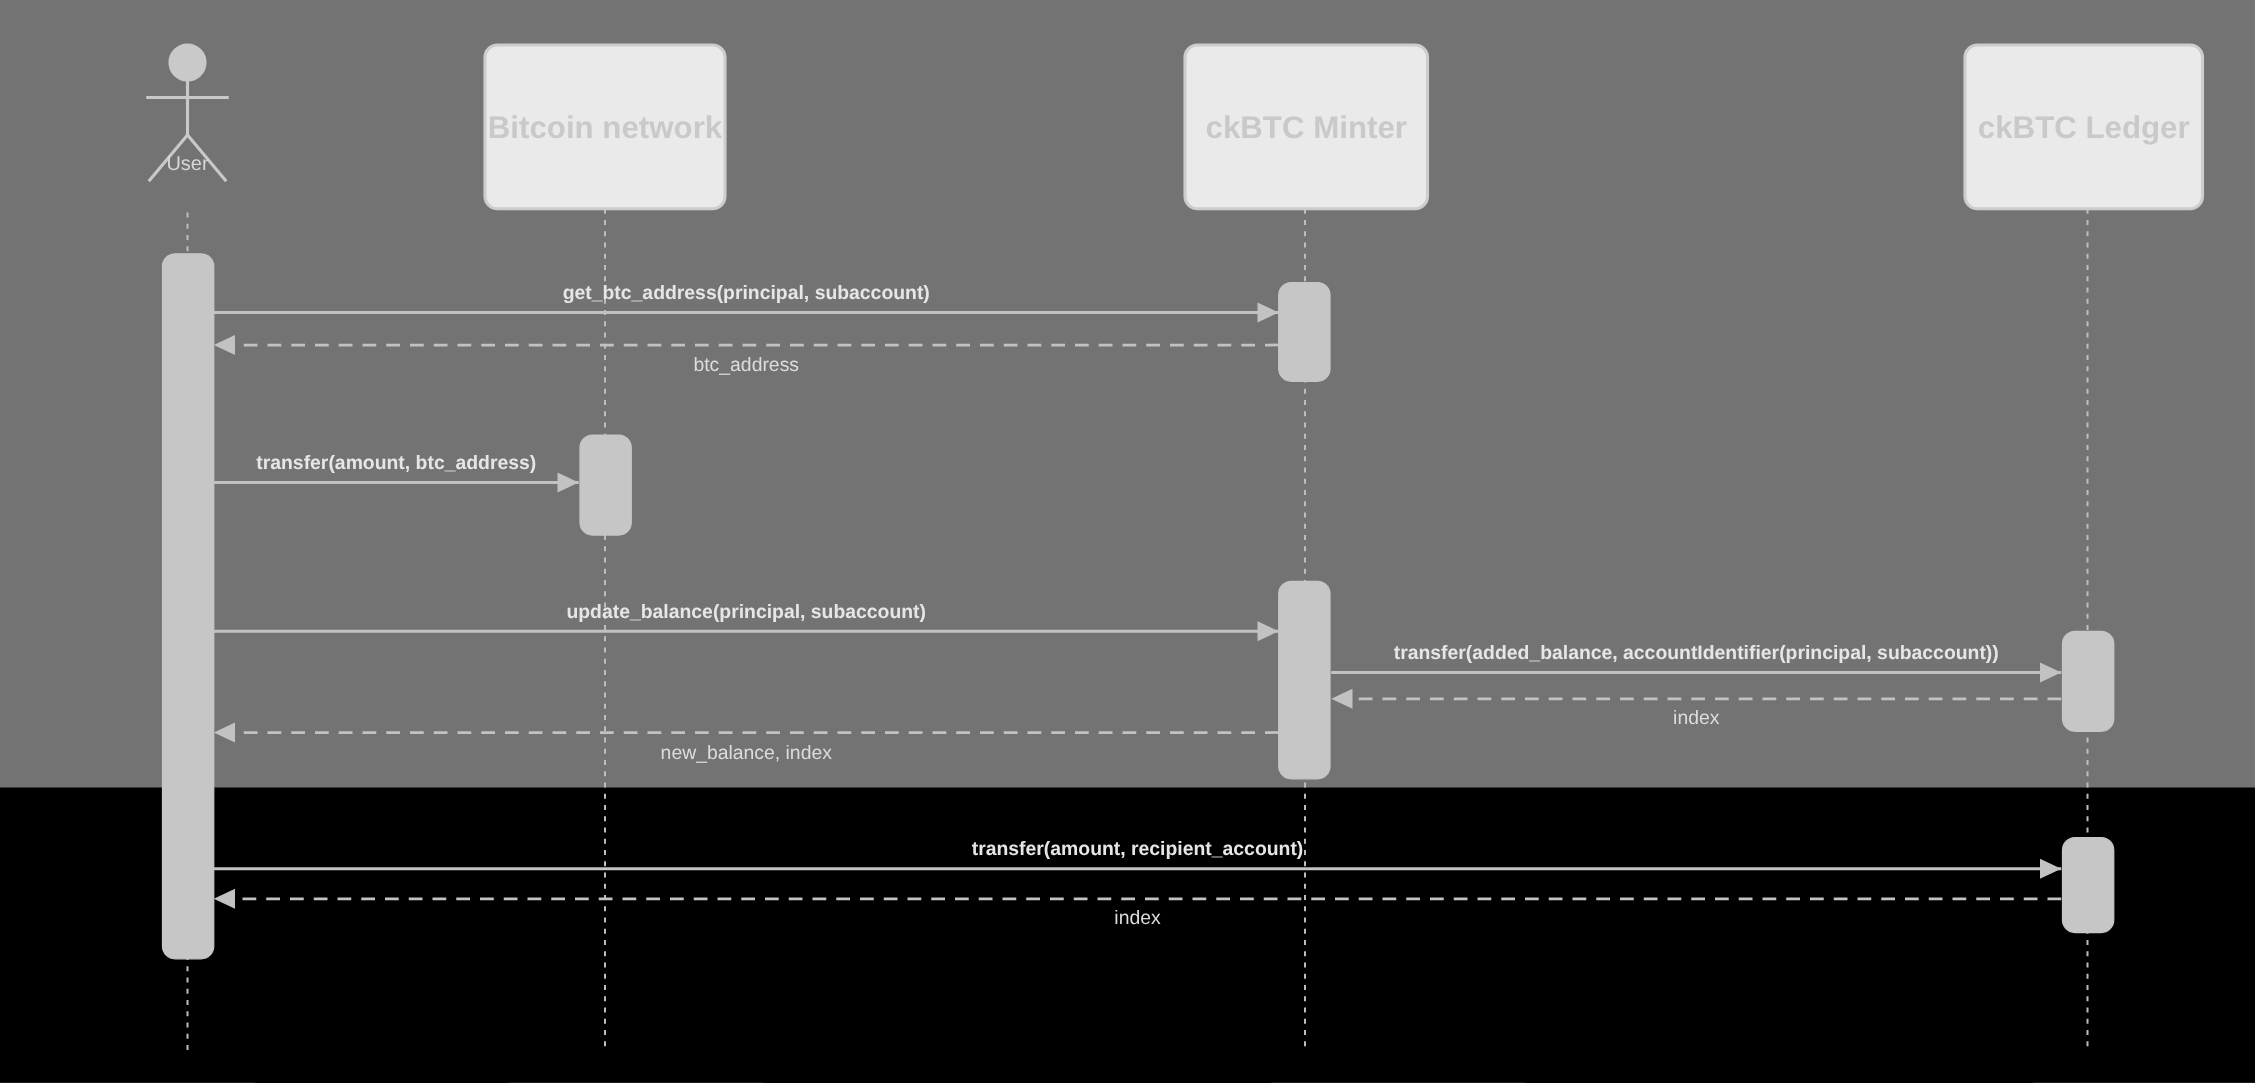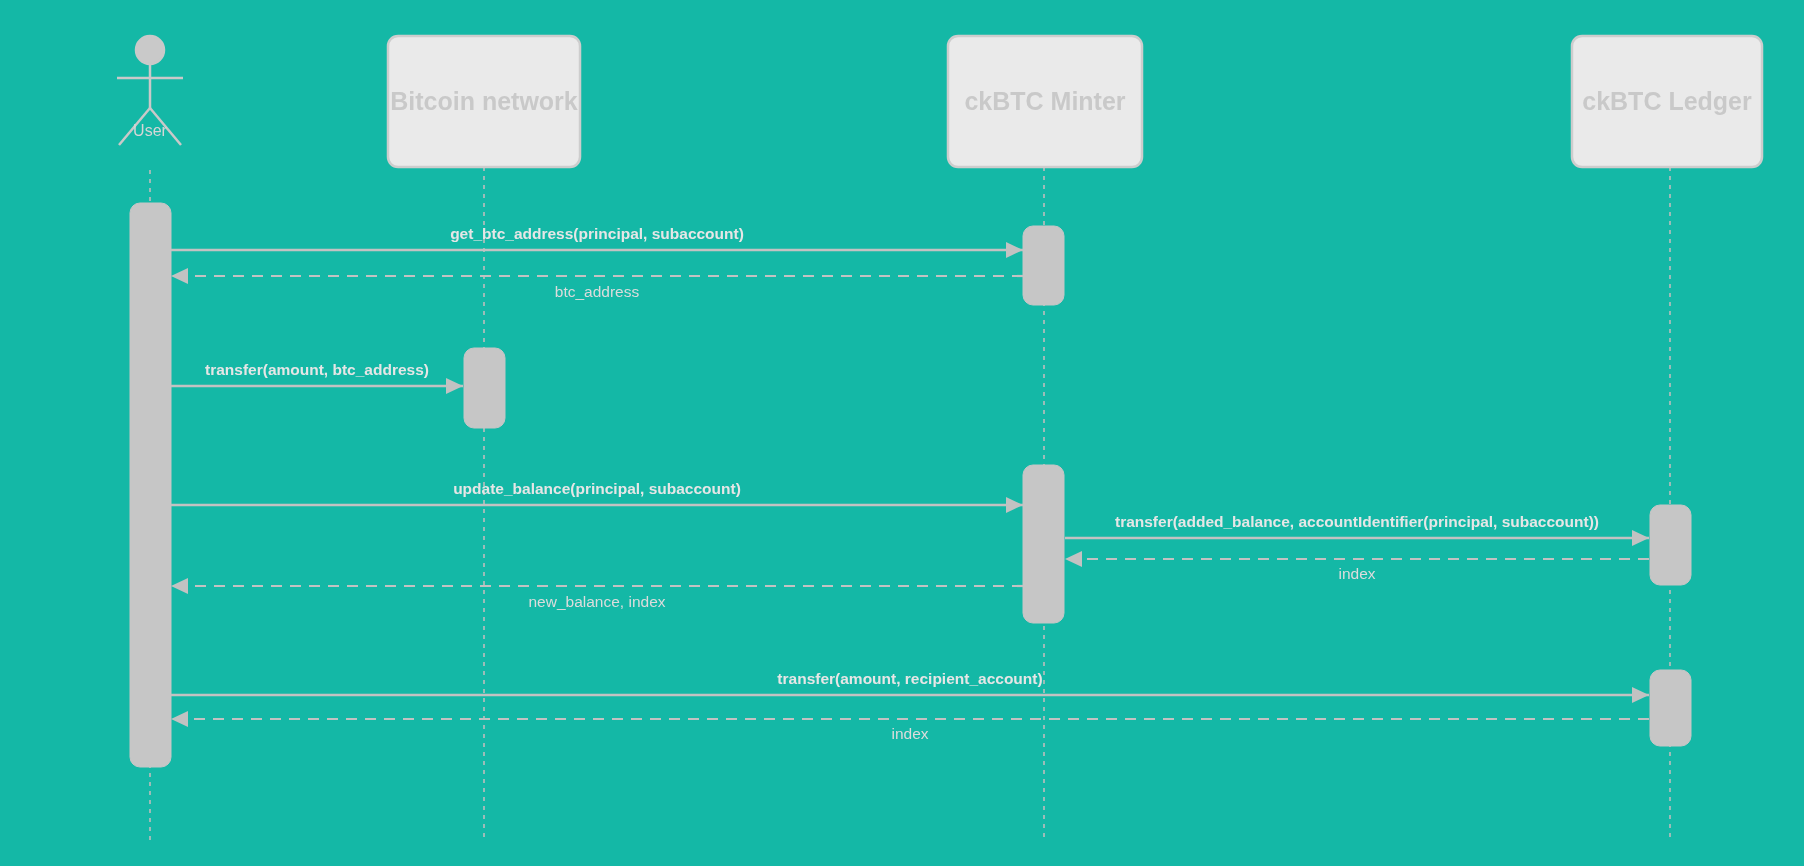"Bitcoin network" #diagram-root { background: #14b8a6 -> #737373; height: 866px -> 630px }
